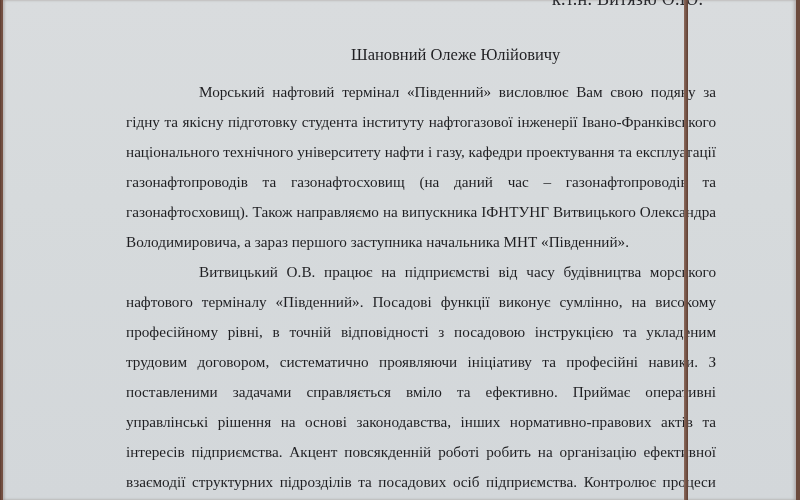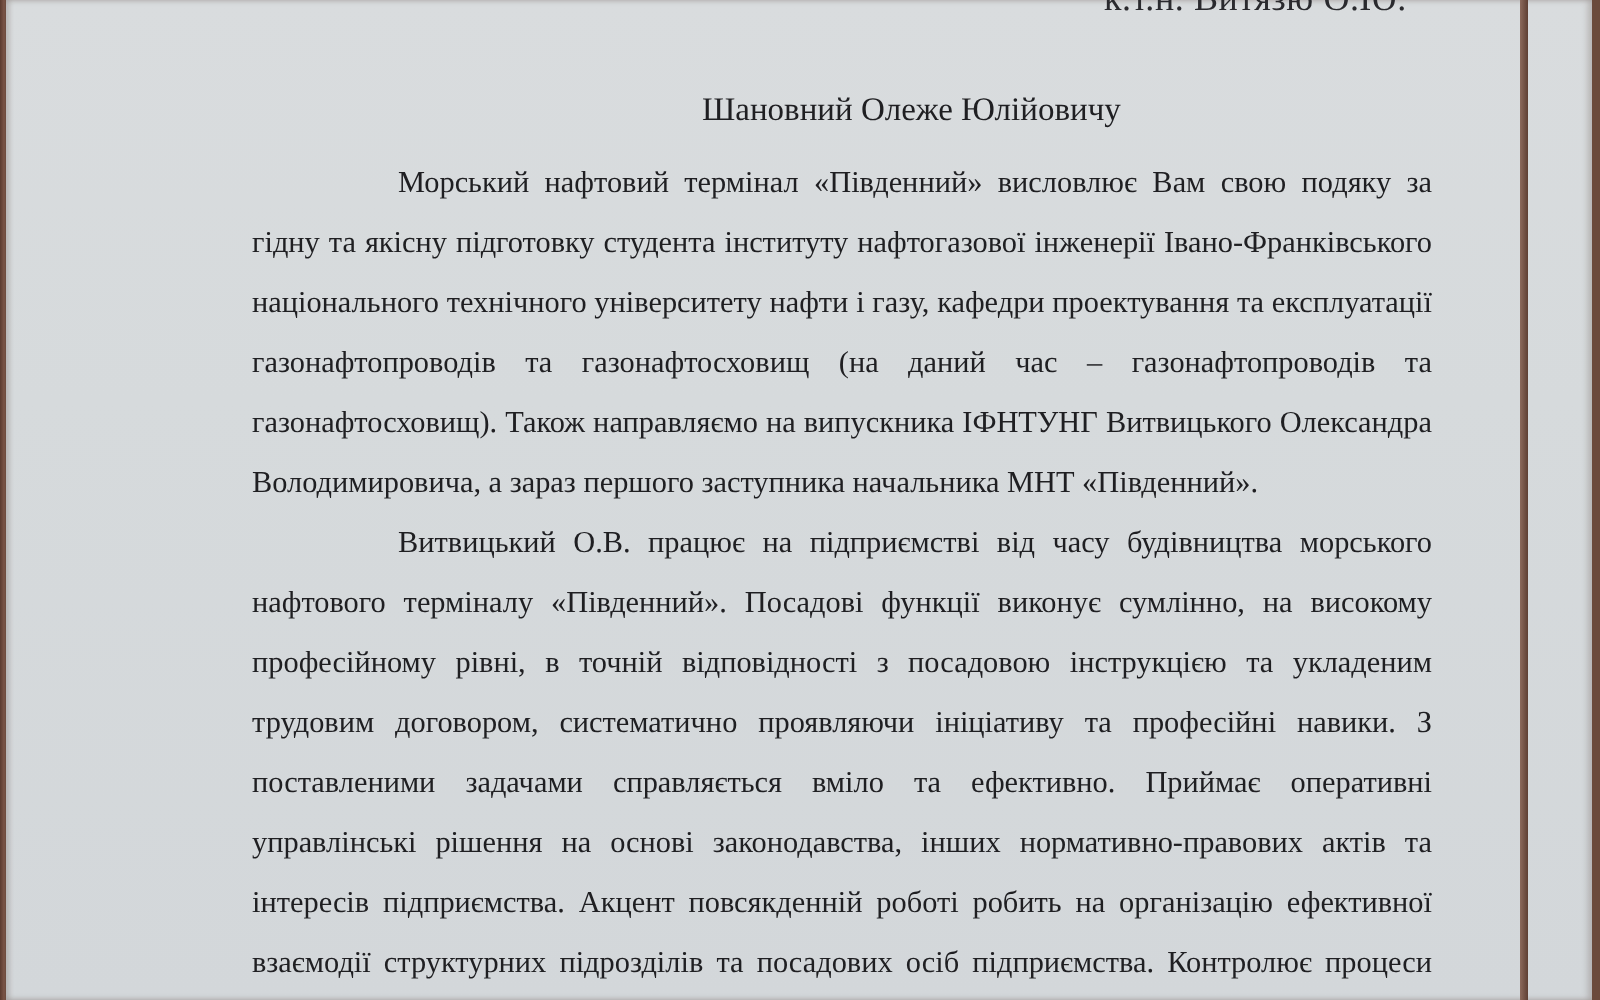"Шановний Олеже Юлійовичу" .photo { width: 764px -> 688px }
